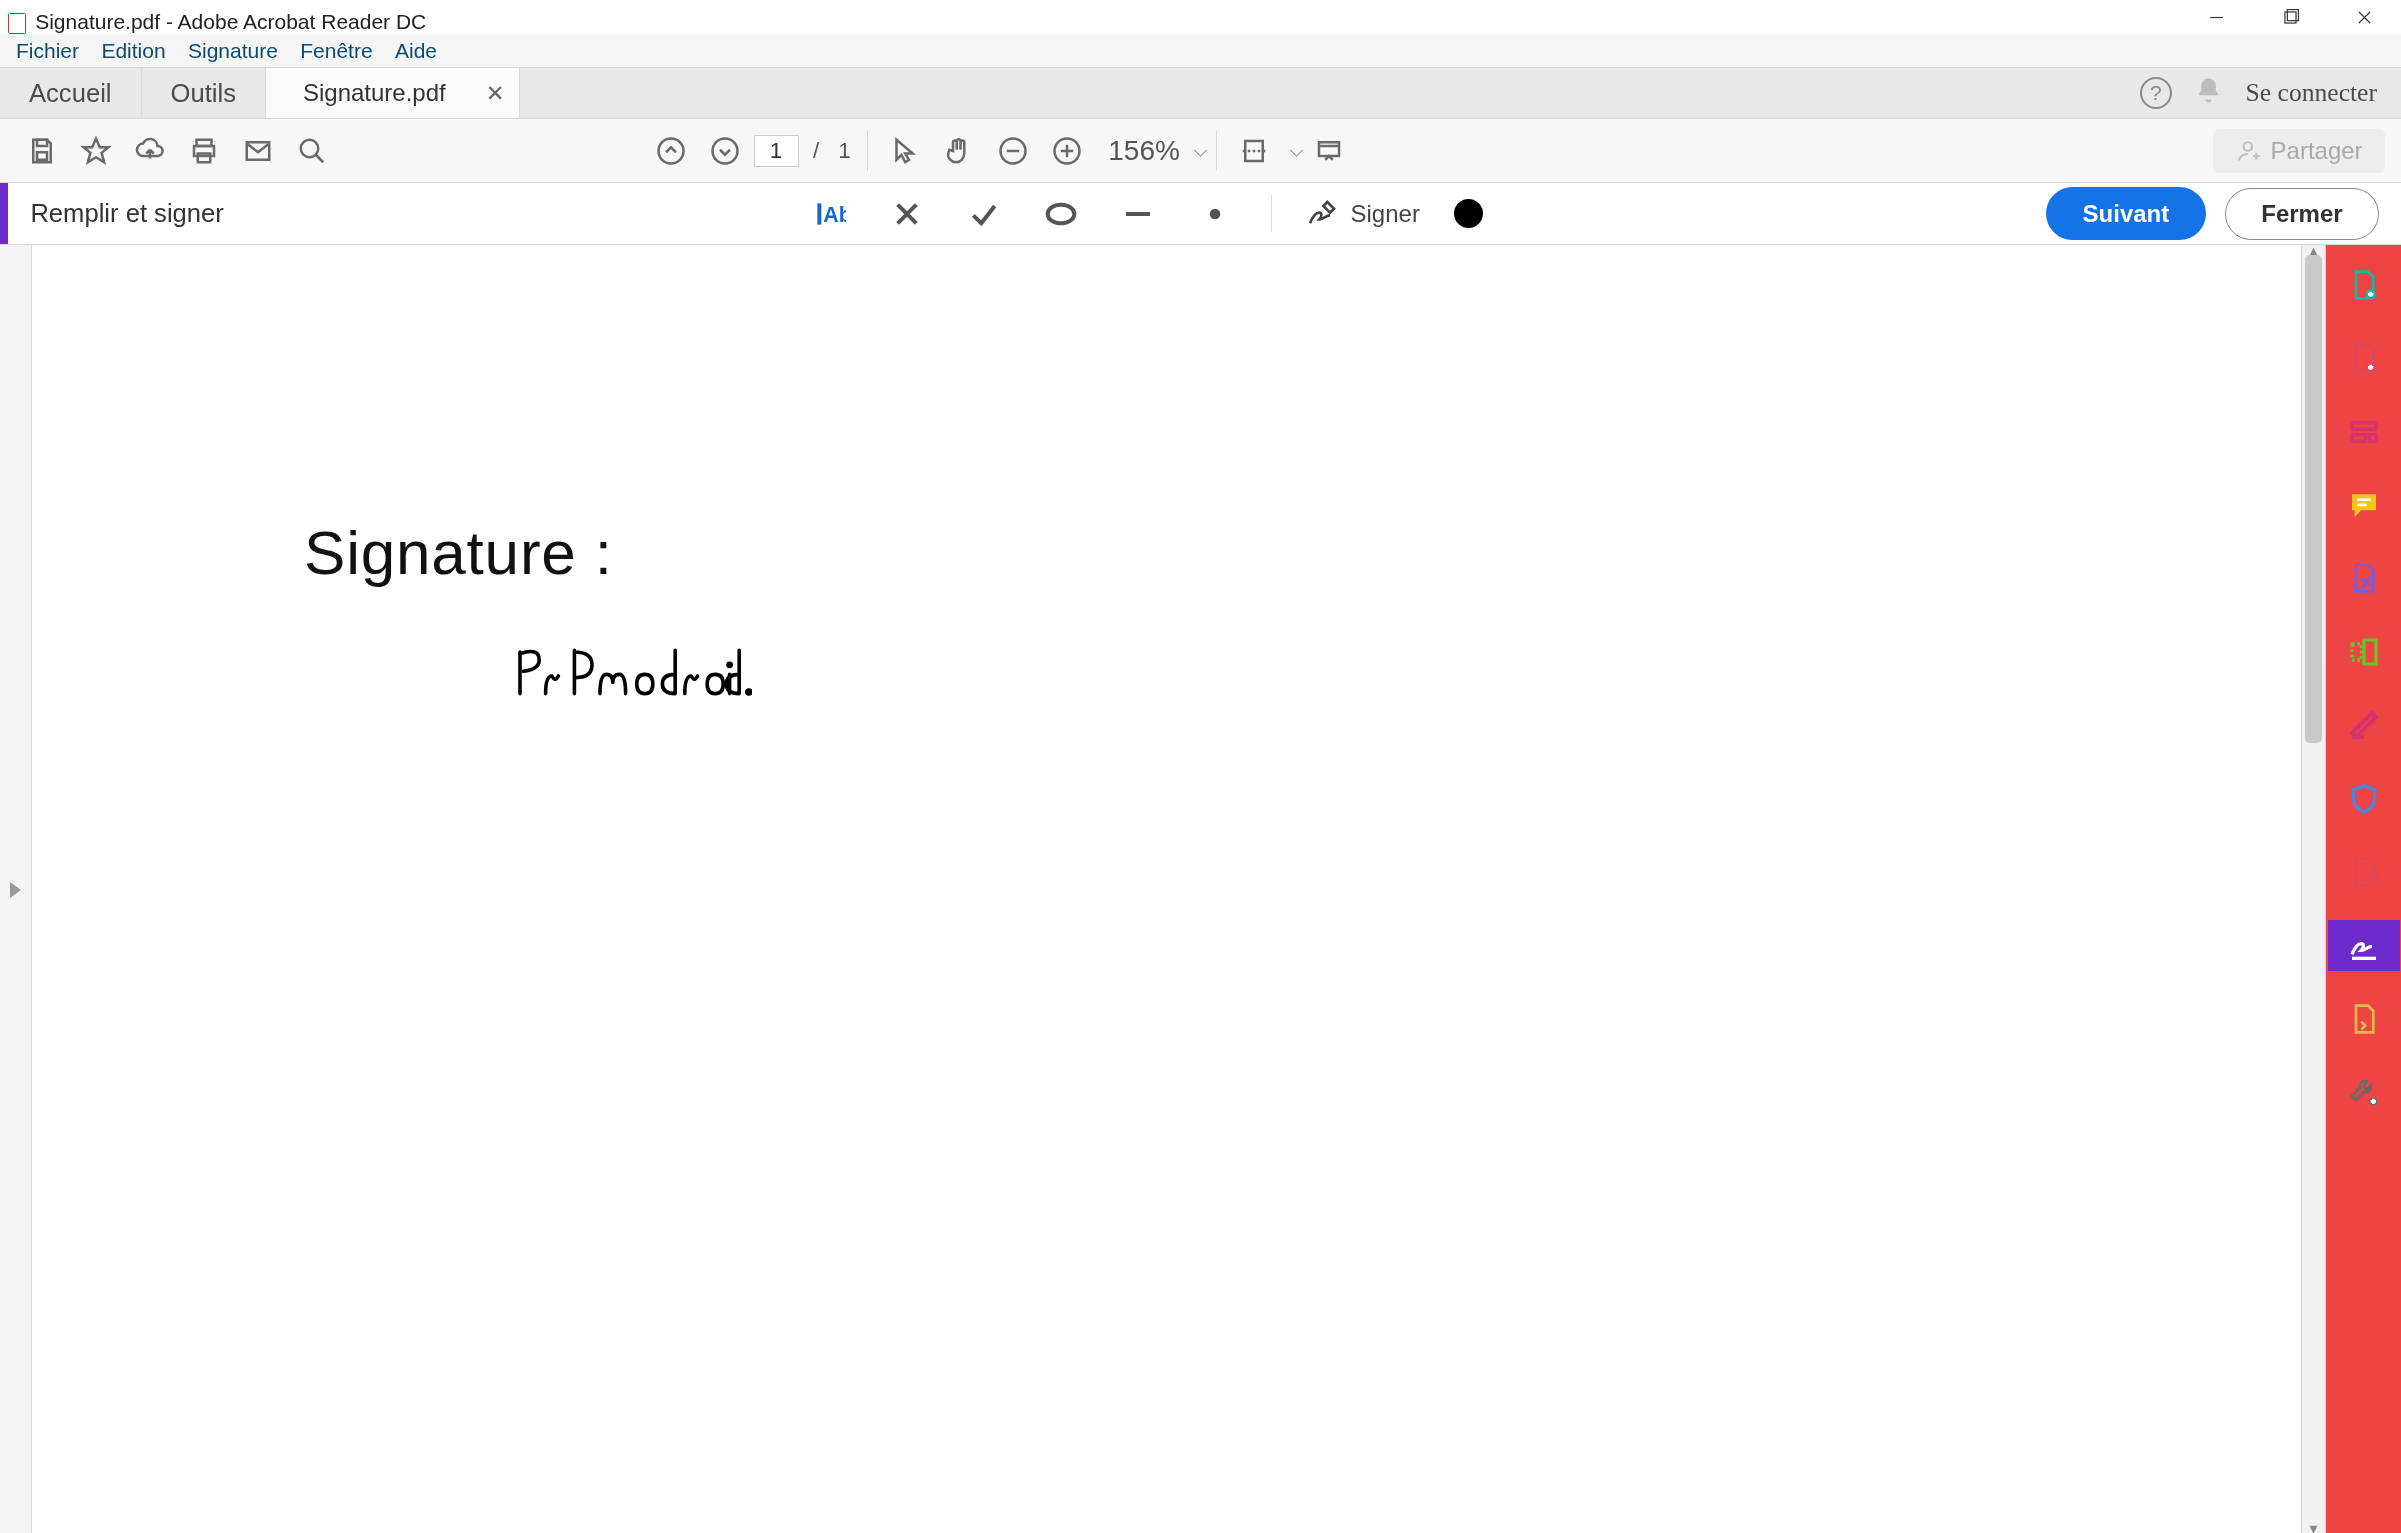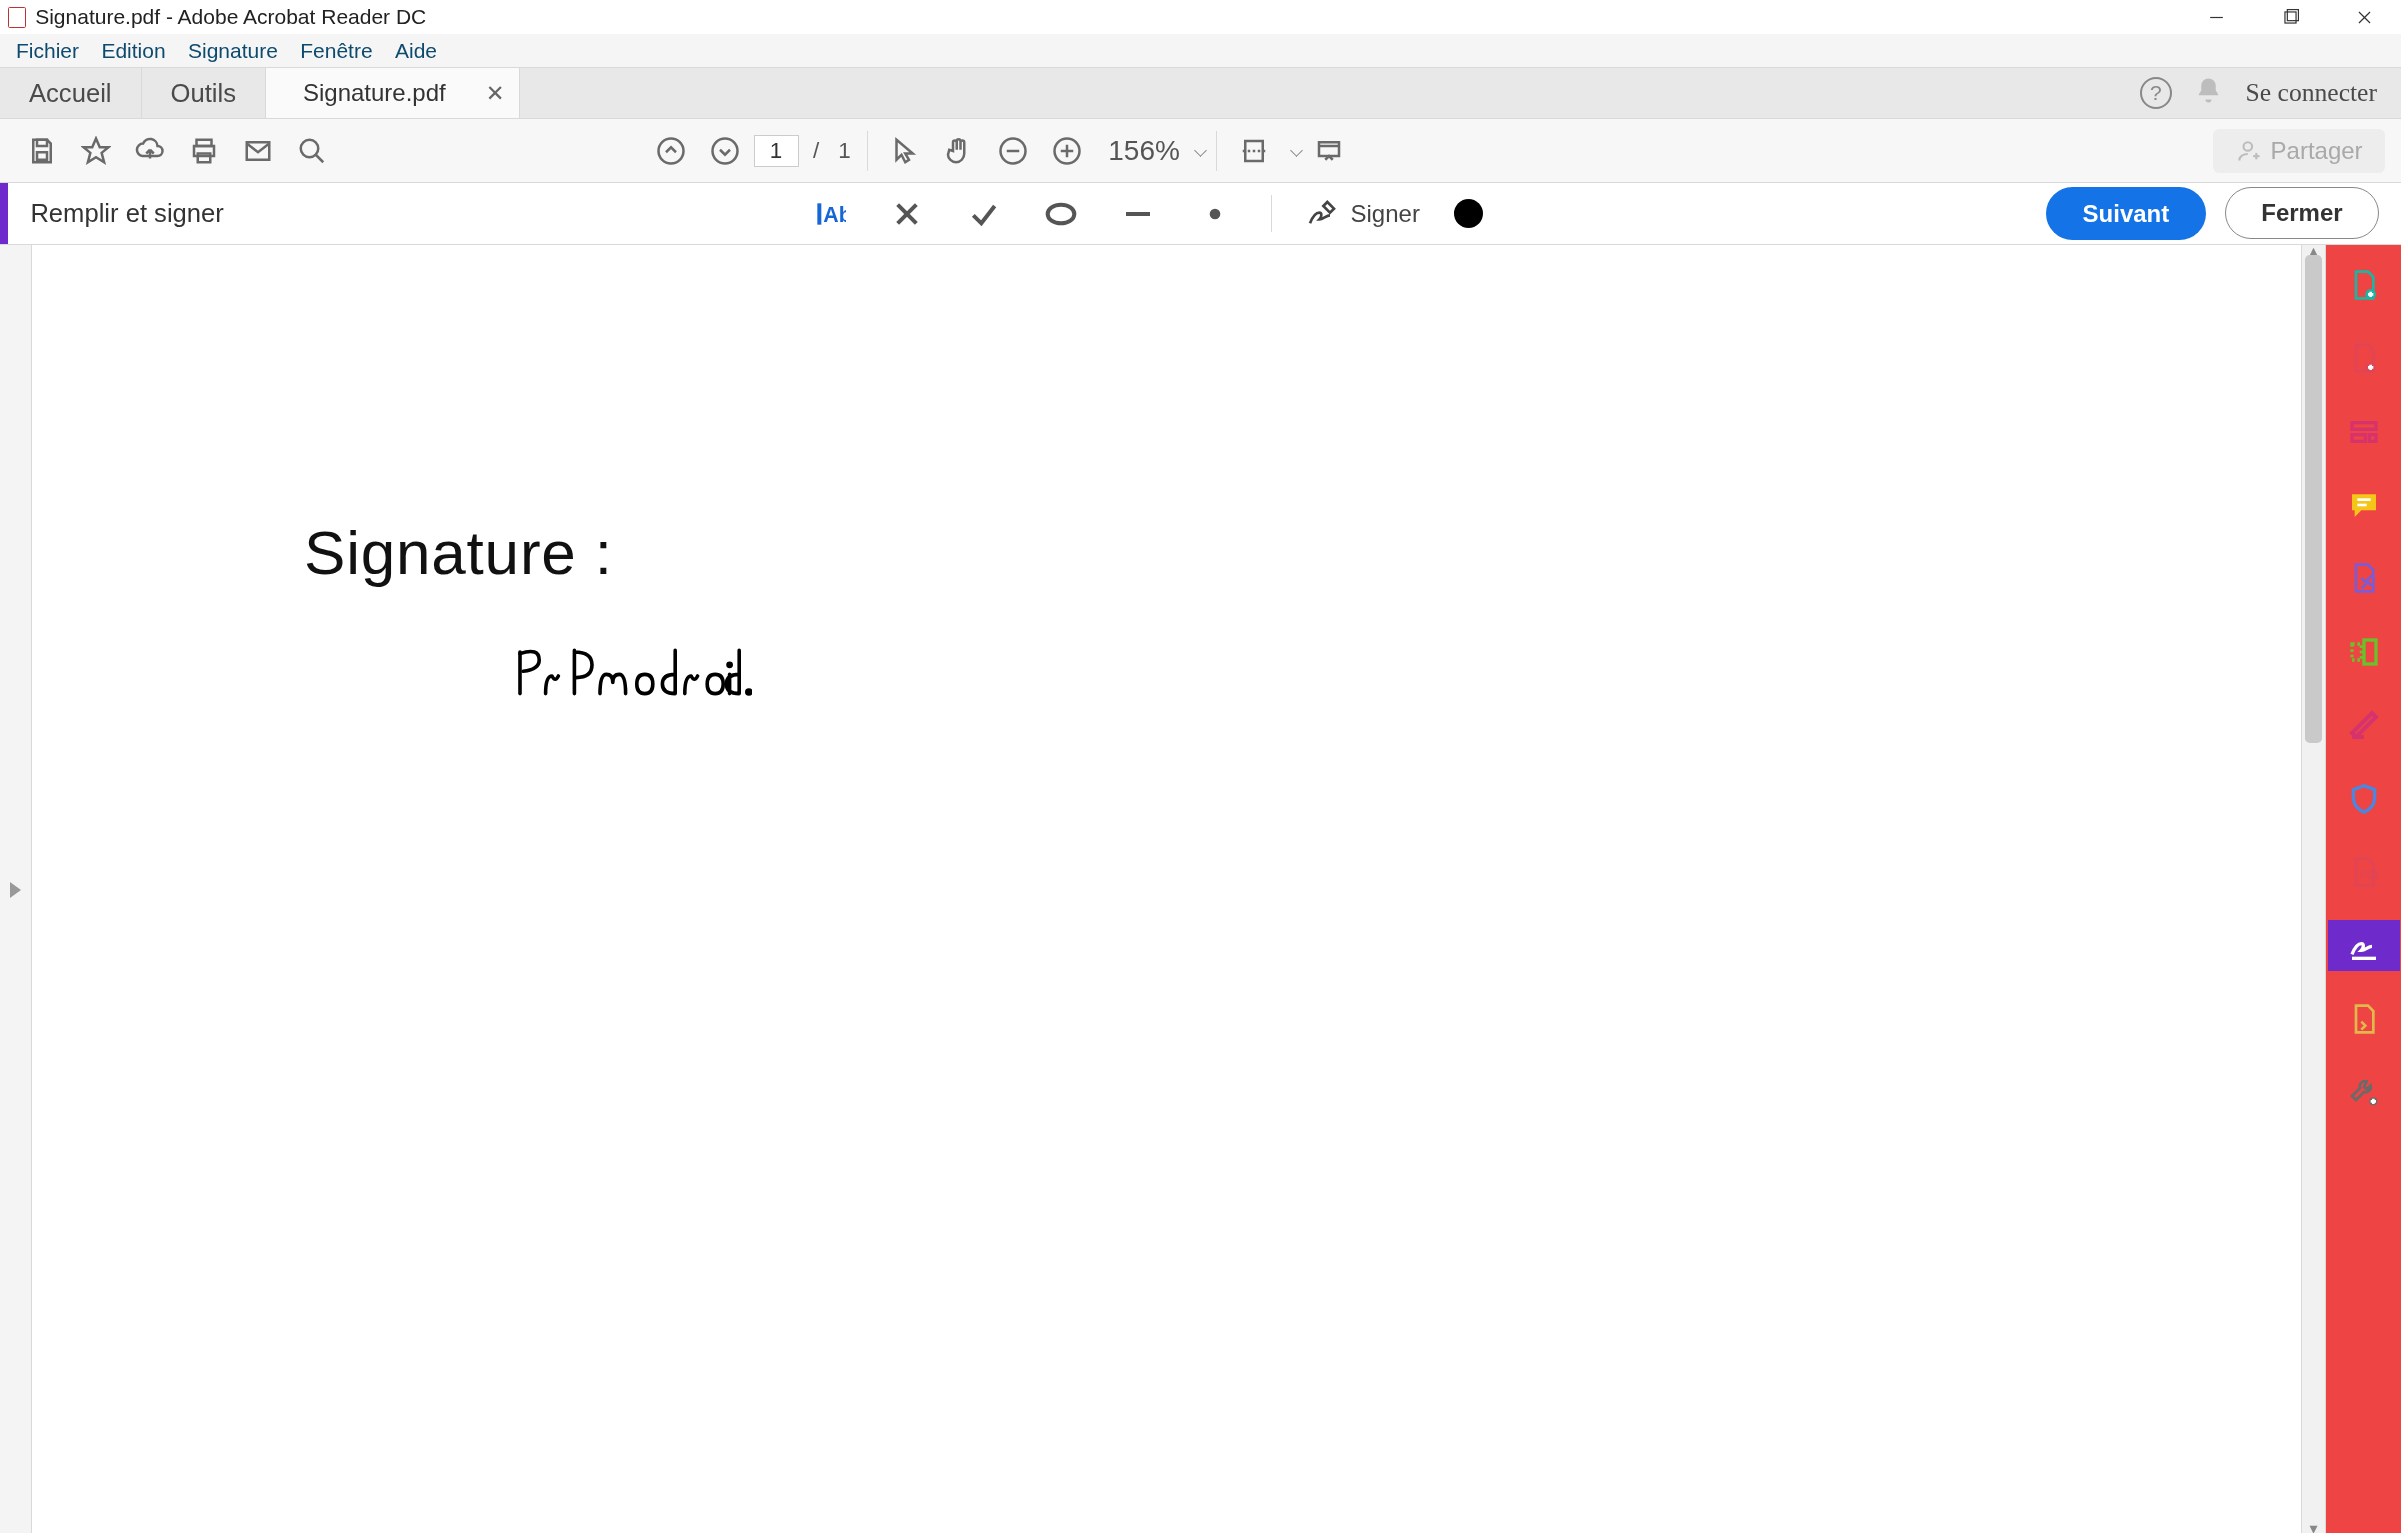"Signature.pdf - Adobe Acrobat Reader" .titlebar { align-items: center -> flex-end }
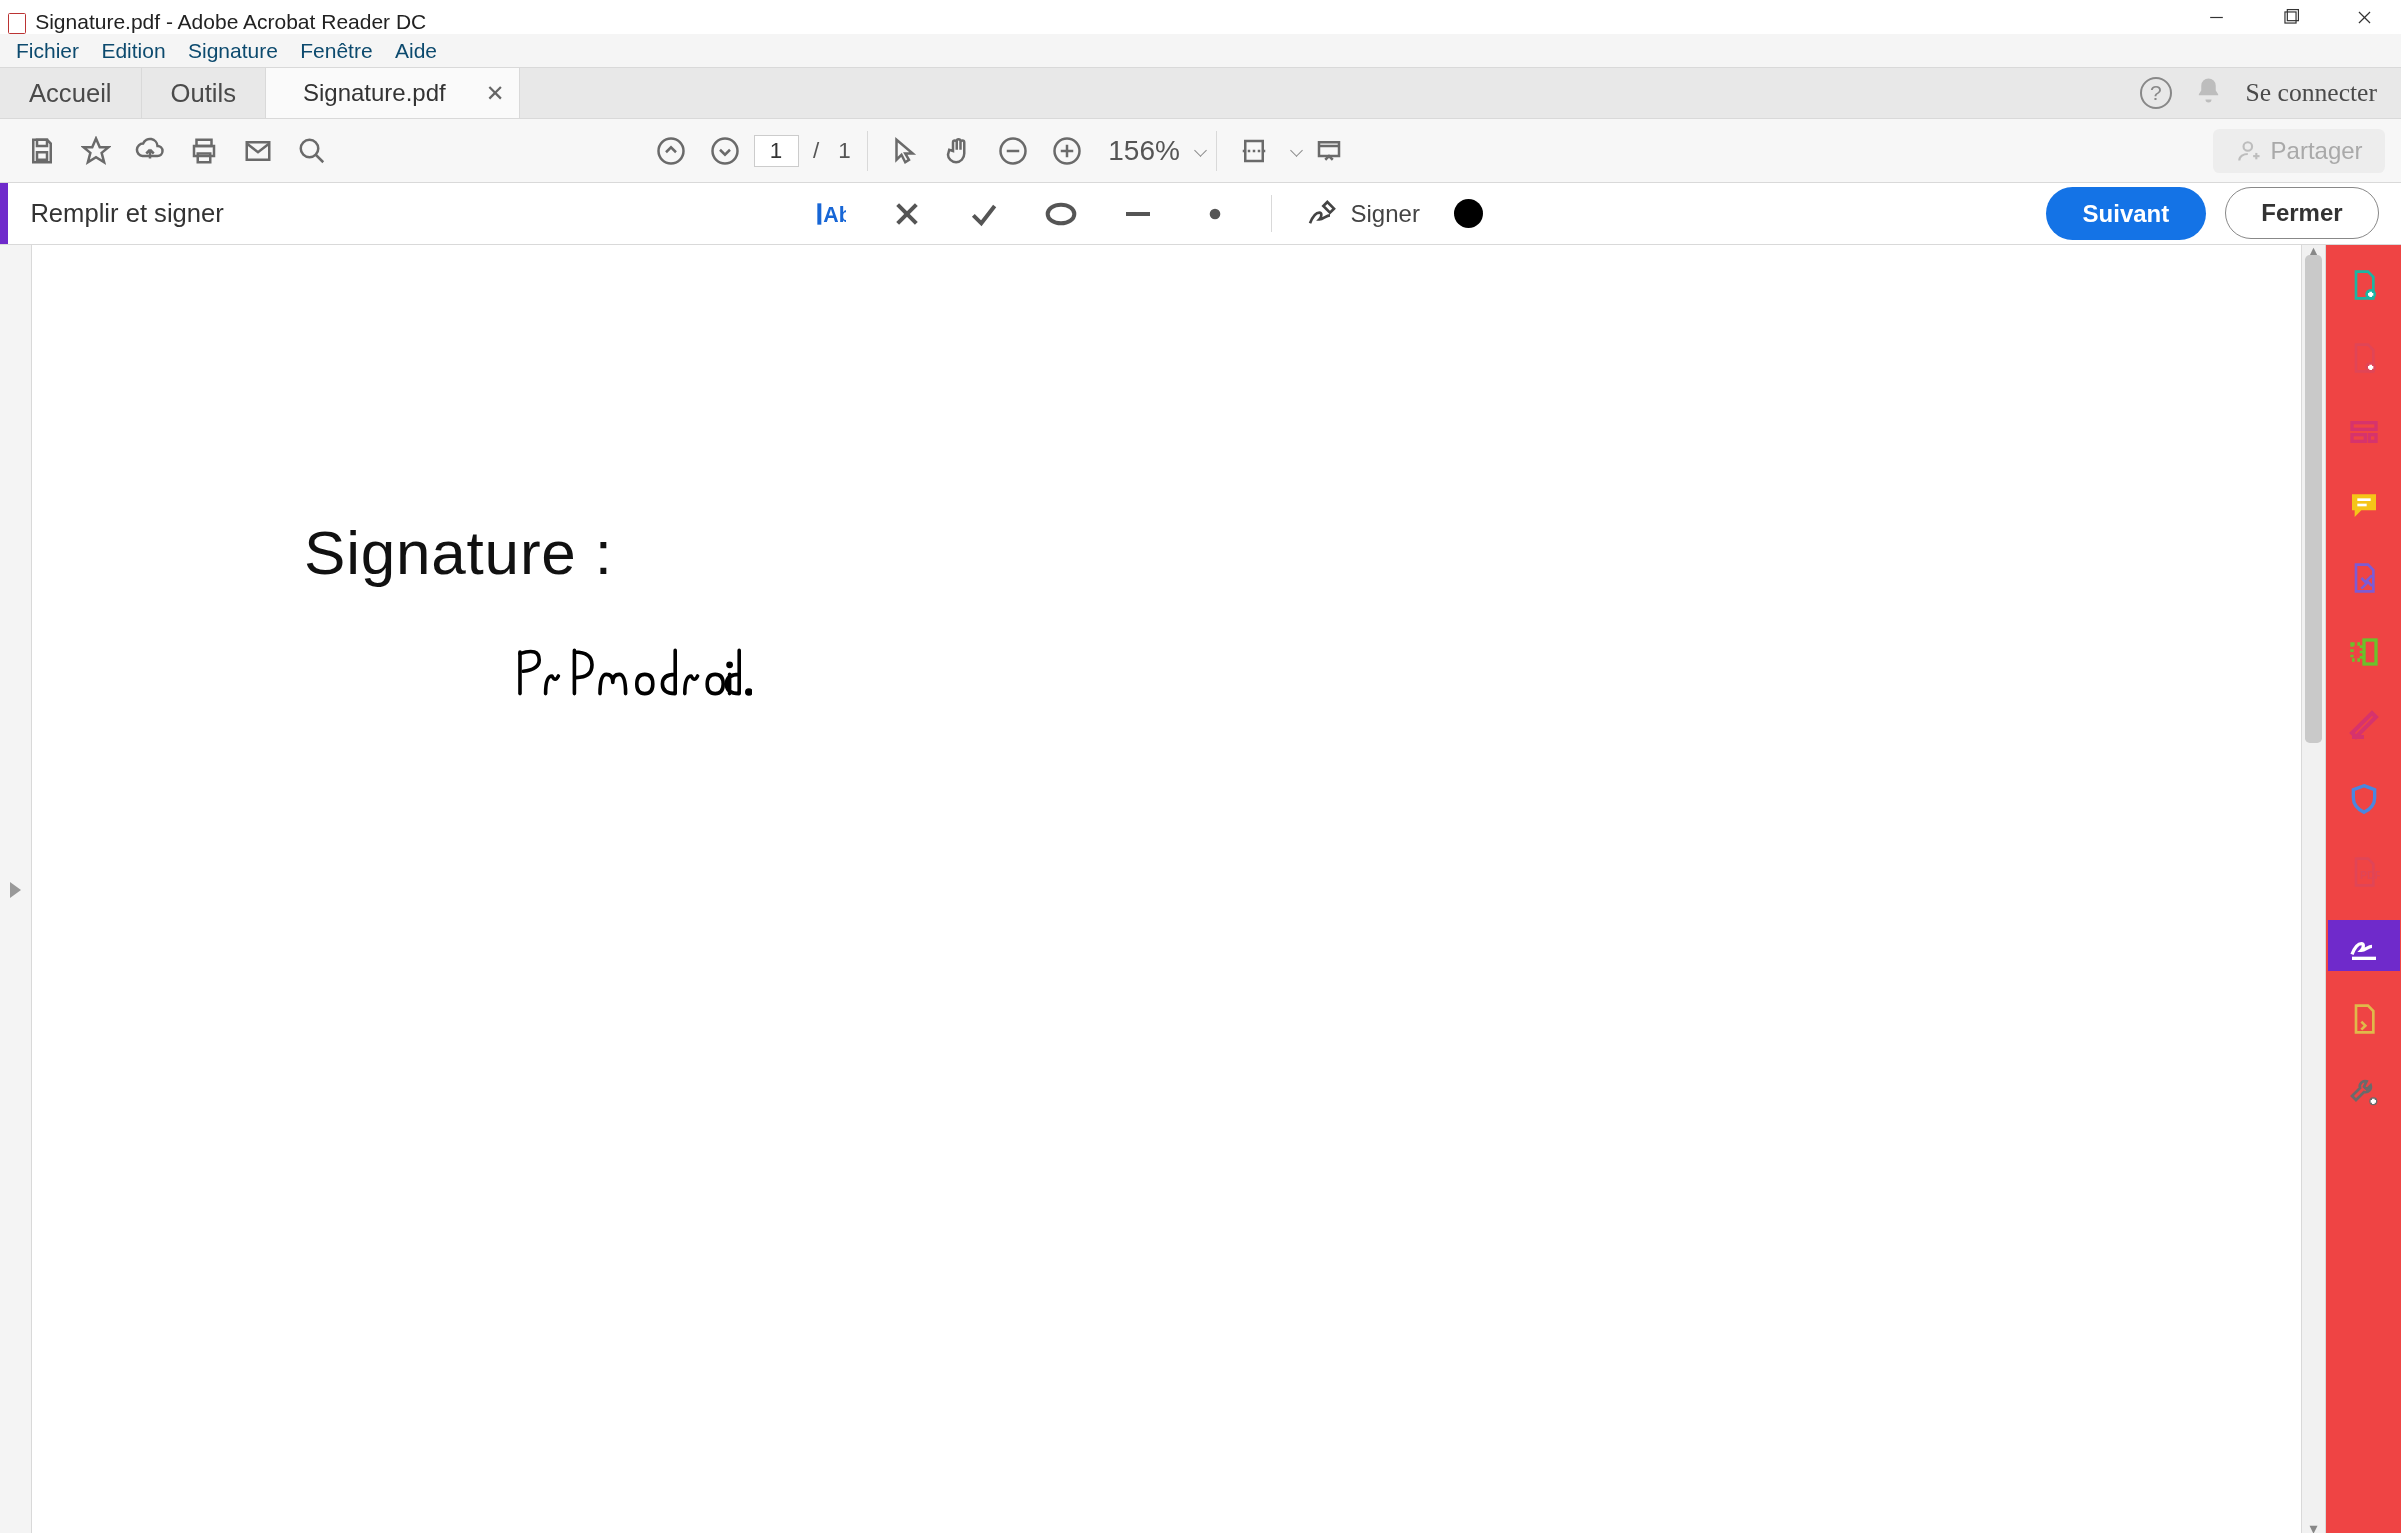"Suivant" .subbar .actions { align-items: flex-start -> flex-end }
